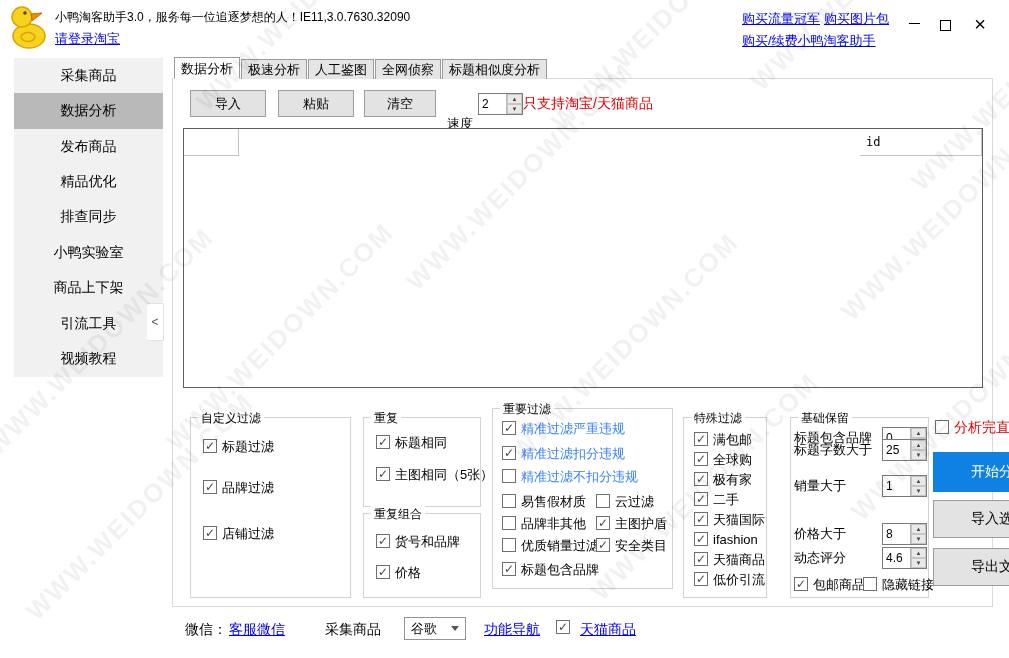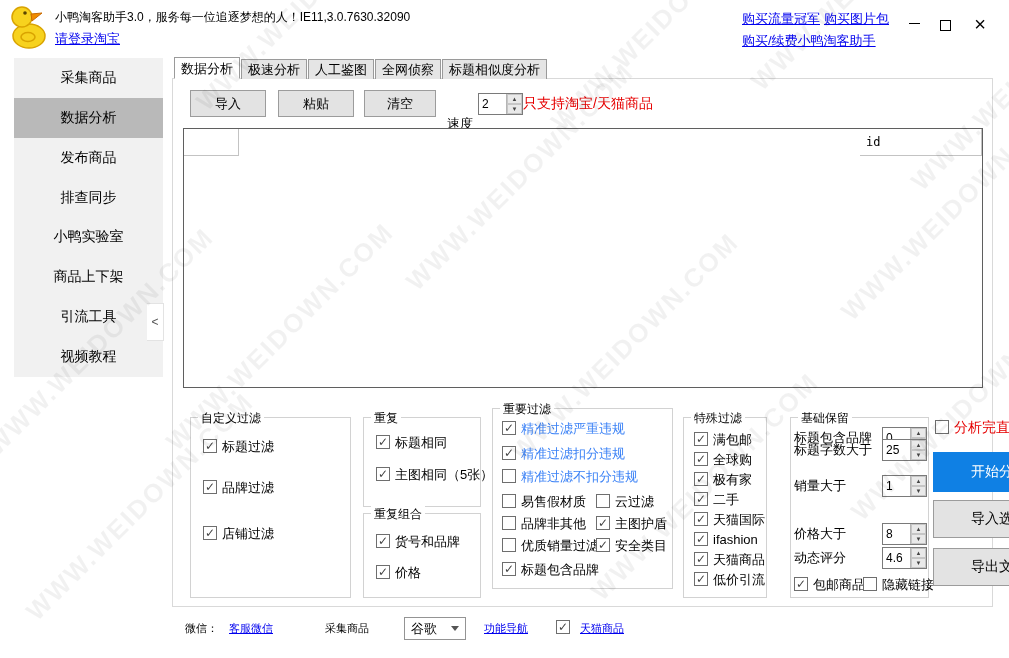"精品优化" div.side-item { html: none -> <div>精品优化</div> }
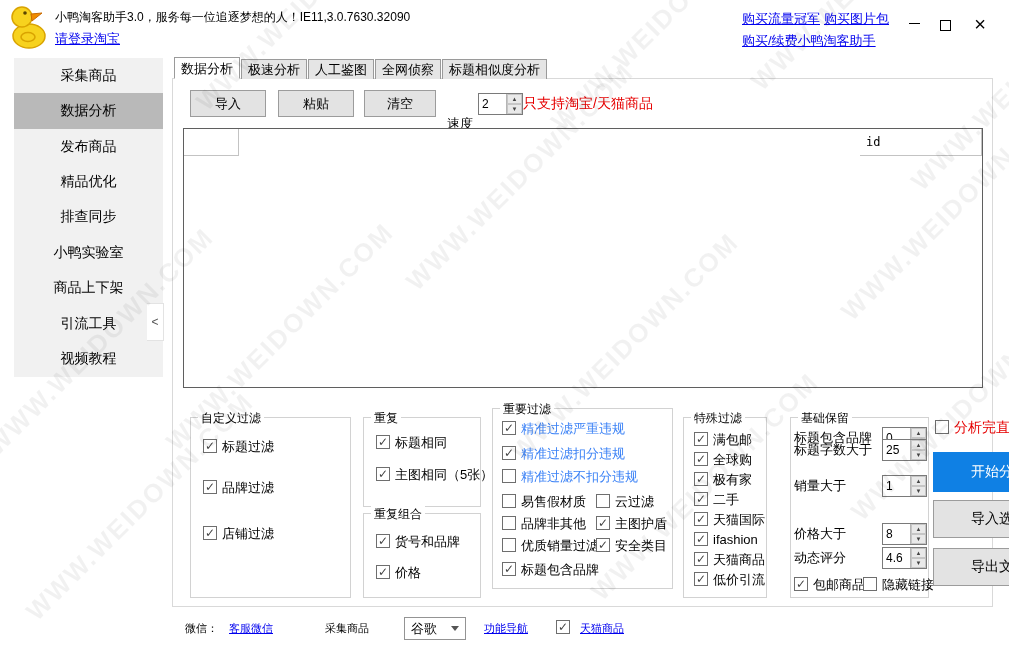"微信：" .ftext { font-size: 11px -> 14px }
